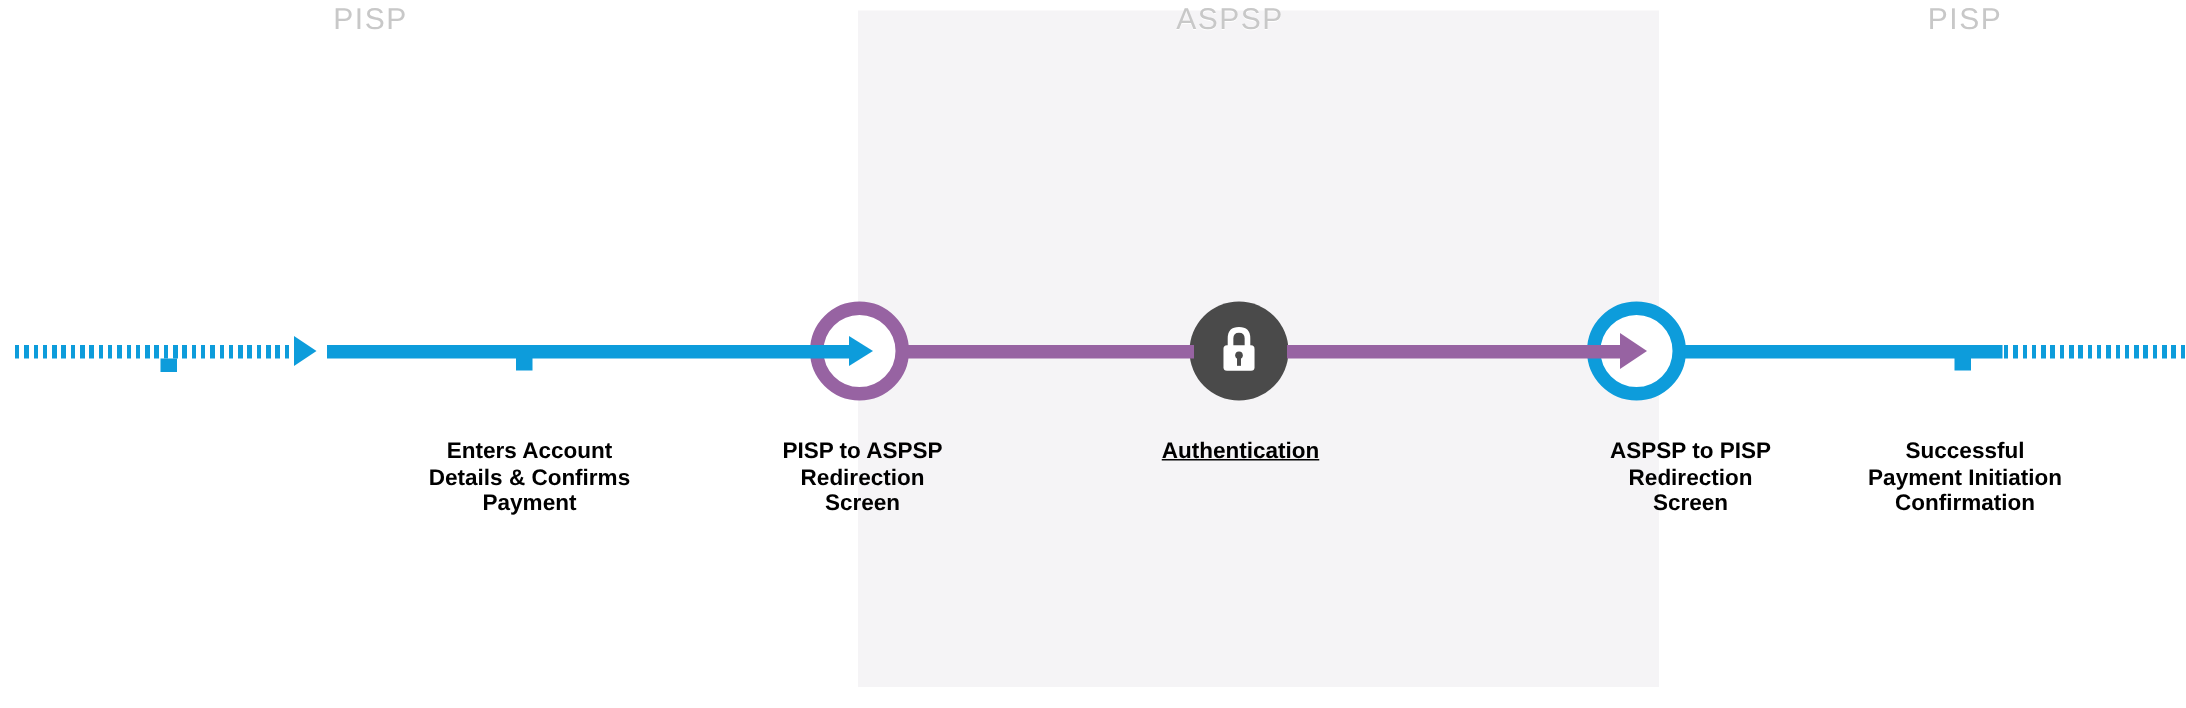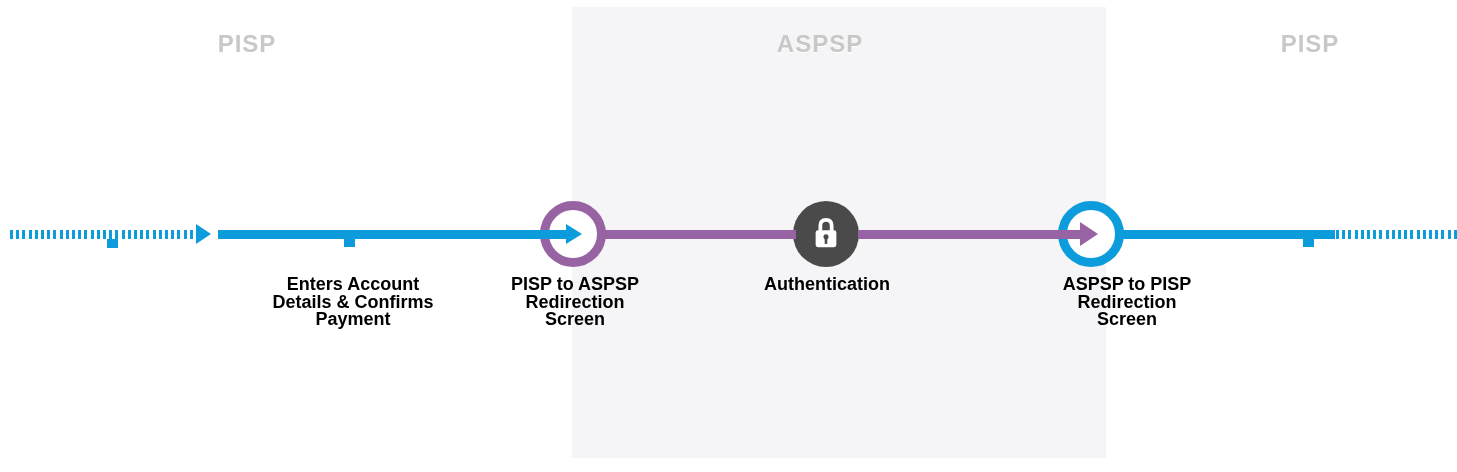"PISP" .lane-header { font-size: 24px -> 20px; font-weight: bold -> normal; top: 30px -> 2px }
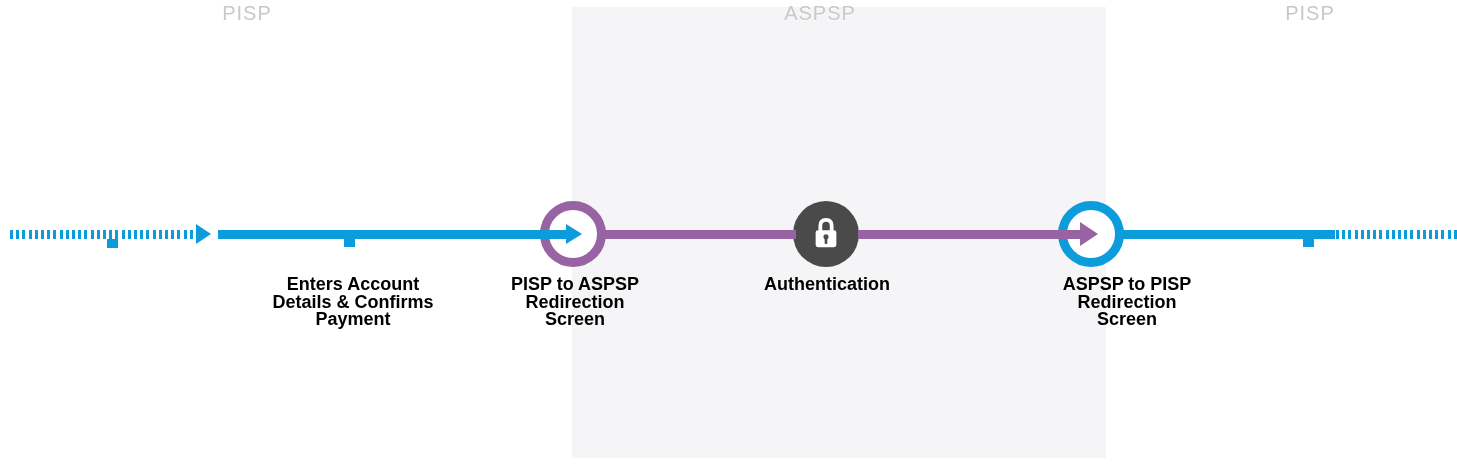"Enters Account" .step-label { font-size: 18px -> 15px; top: 276px -> 292px }
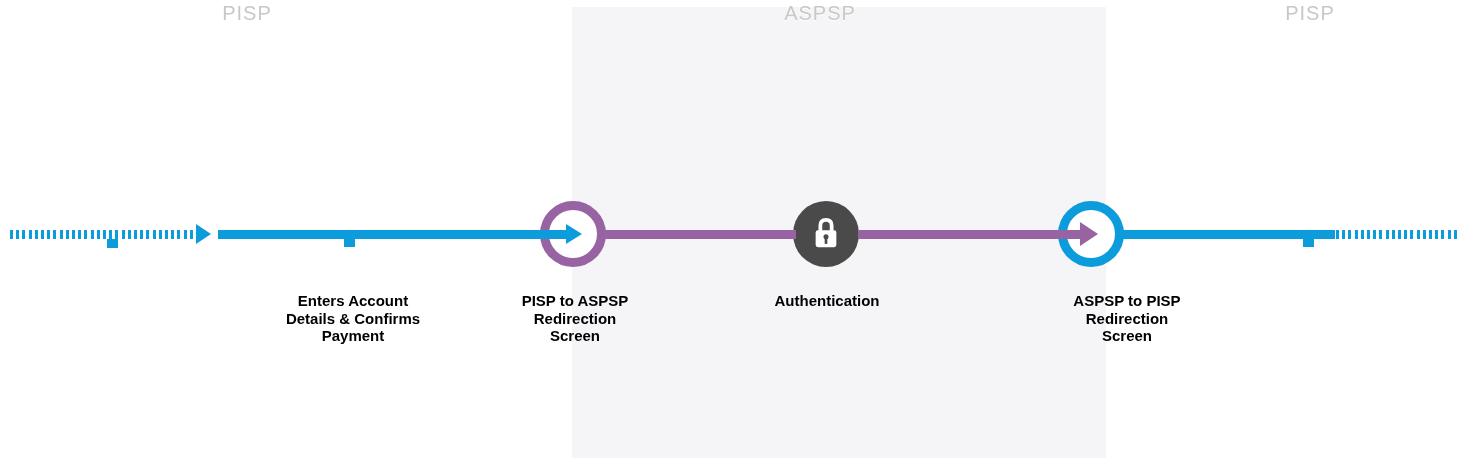"Authentication" .label-3 { text-decoration: none -> underline }
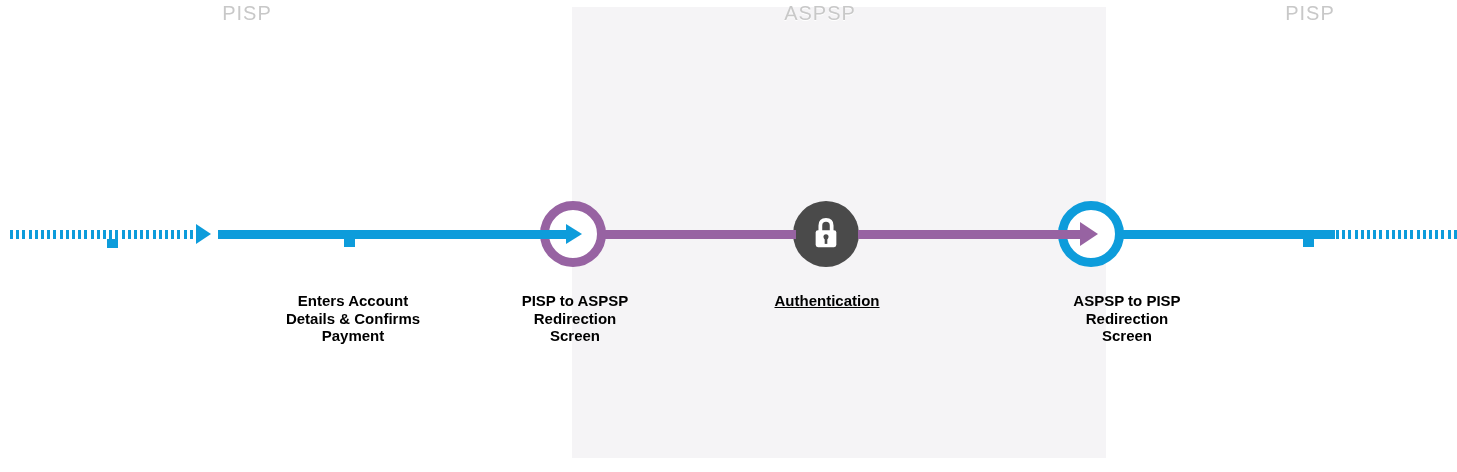"Successful" div.step-label { html: none -> <div>Successful Payment Initiation Confirmation</div> }
